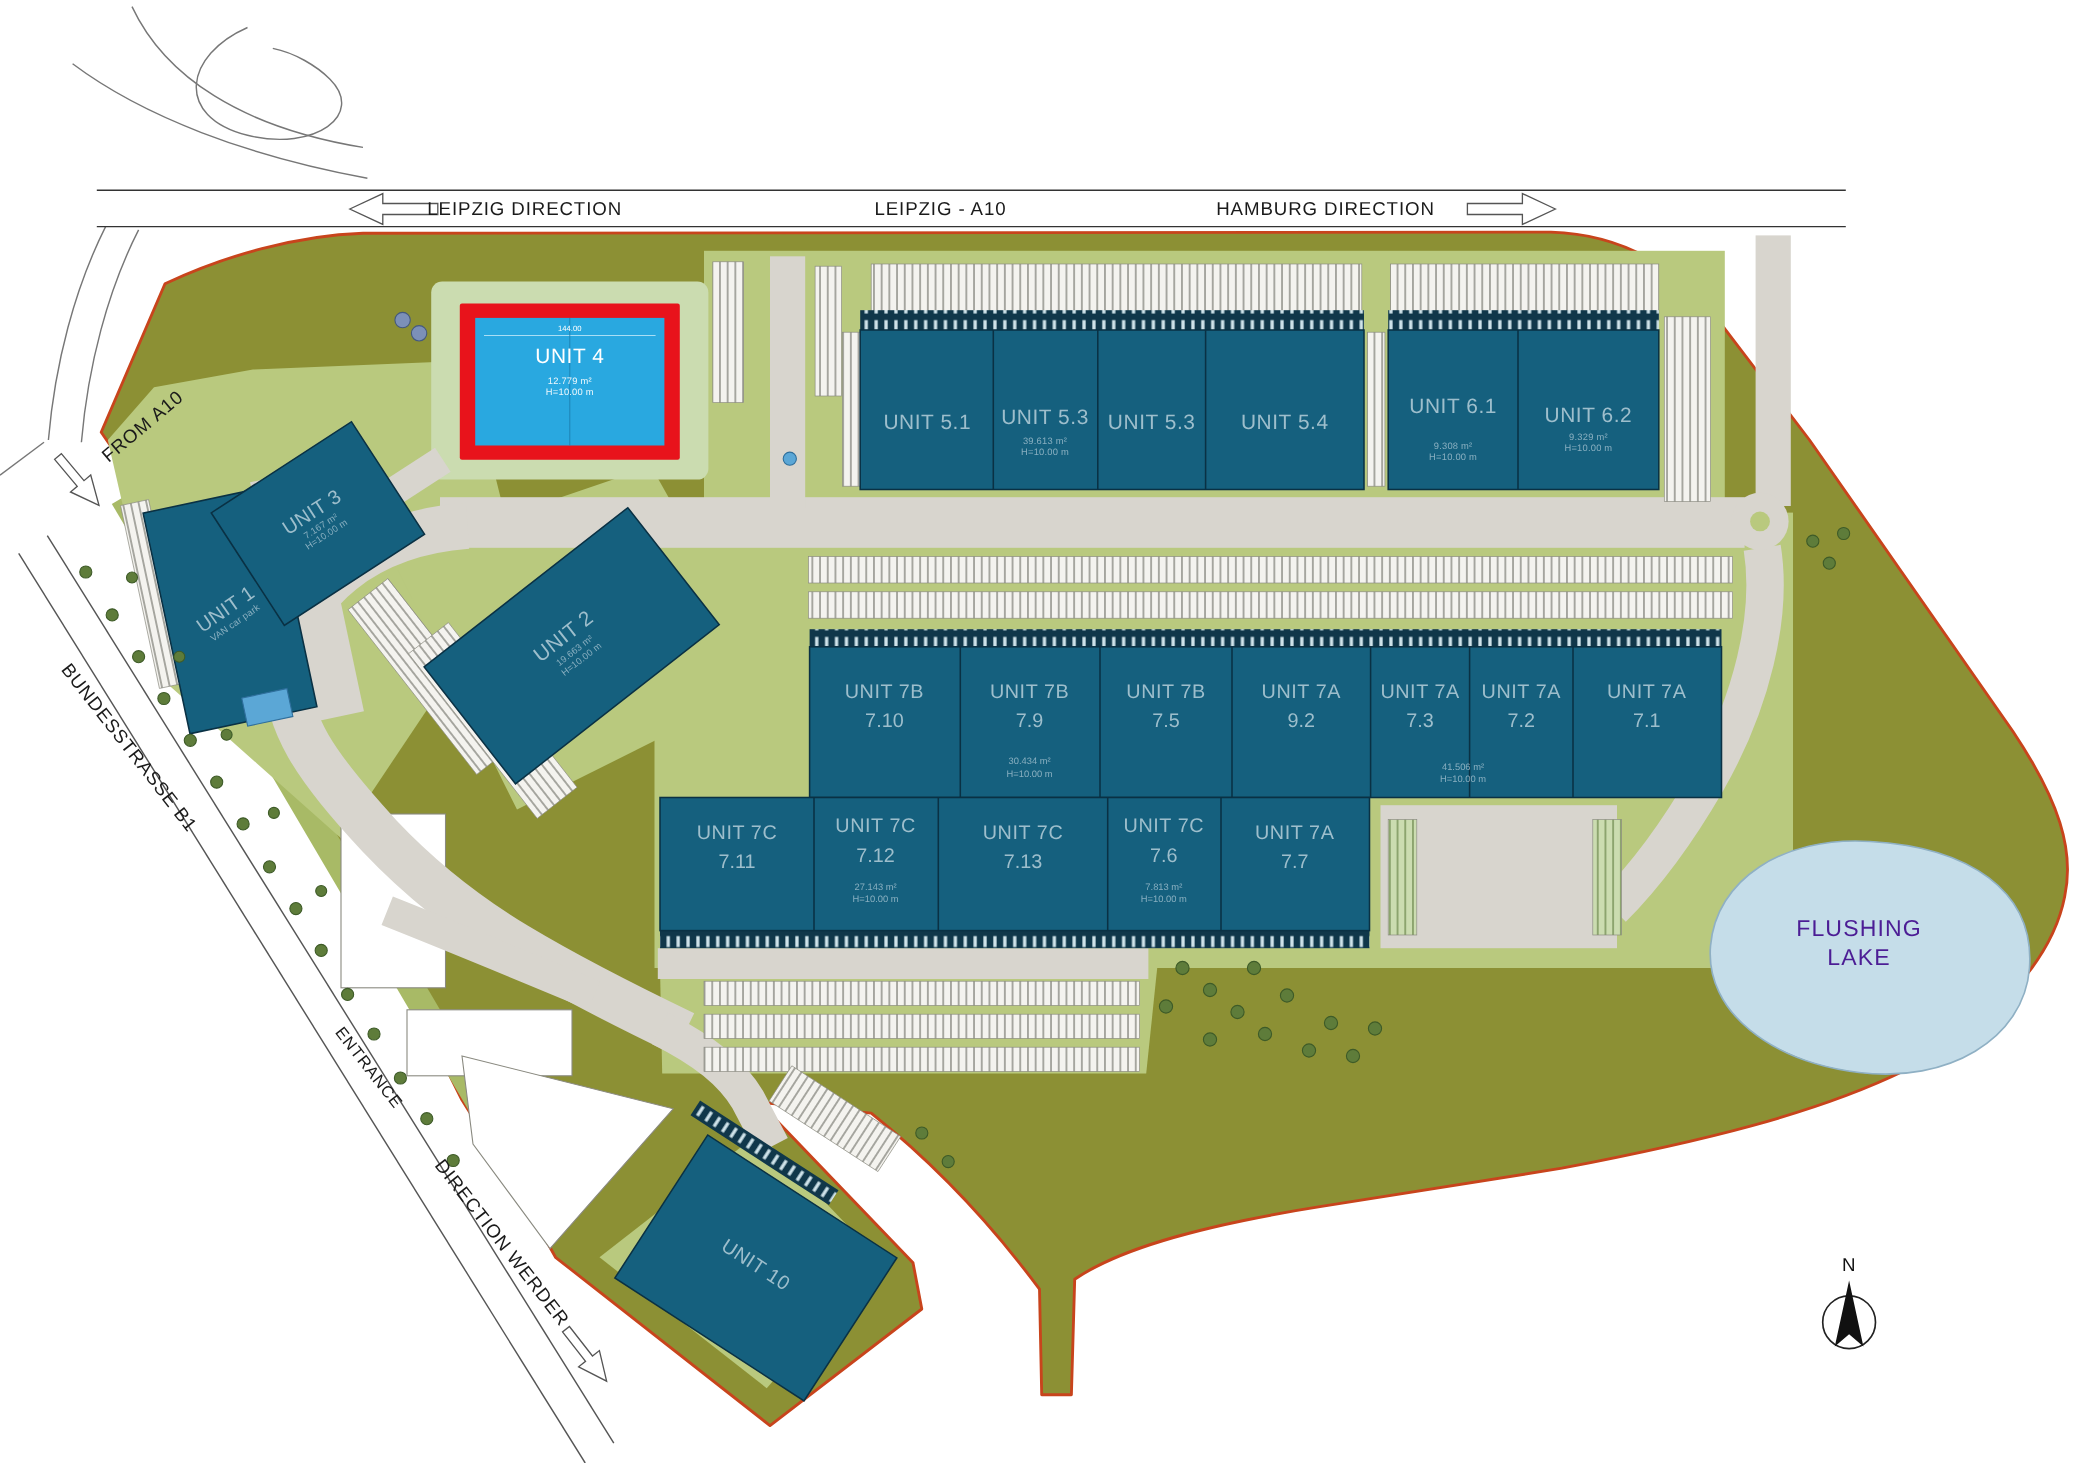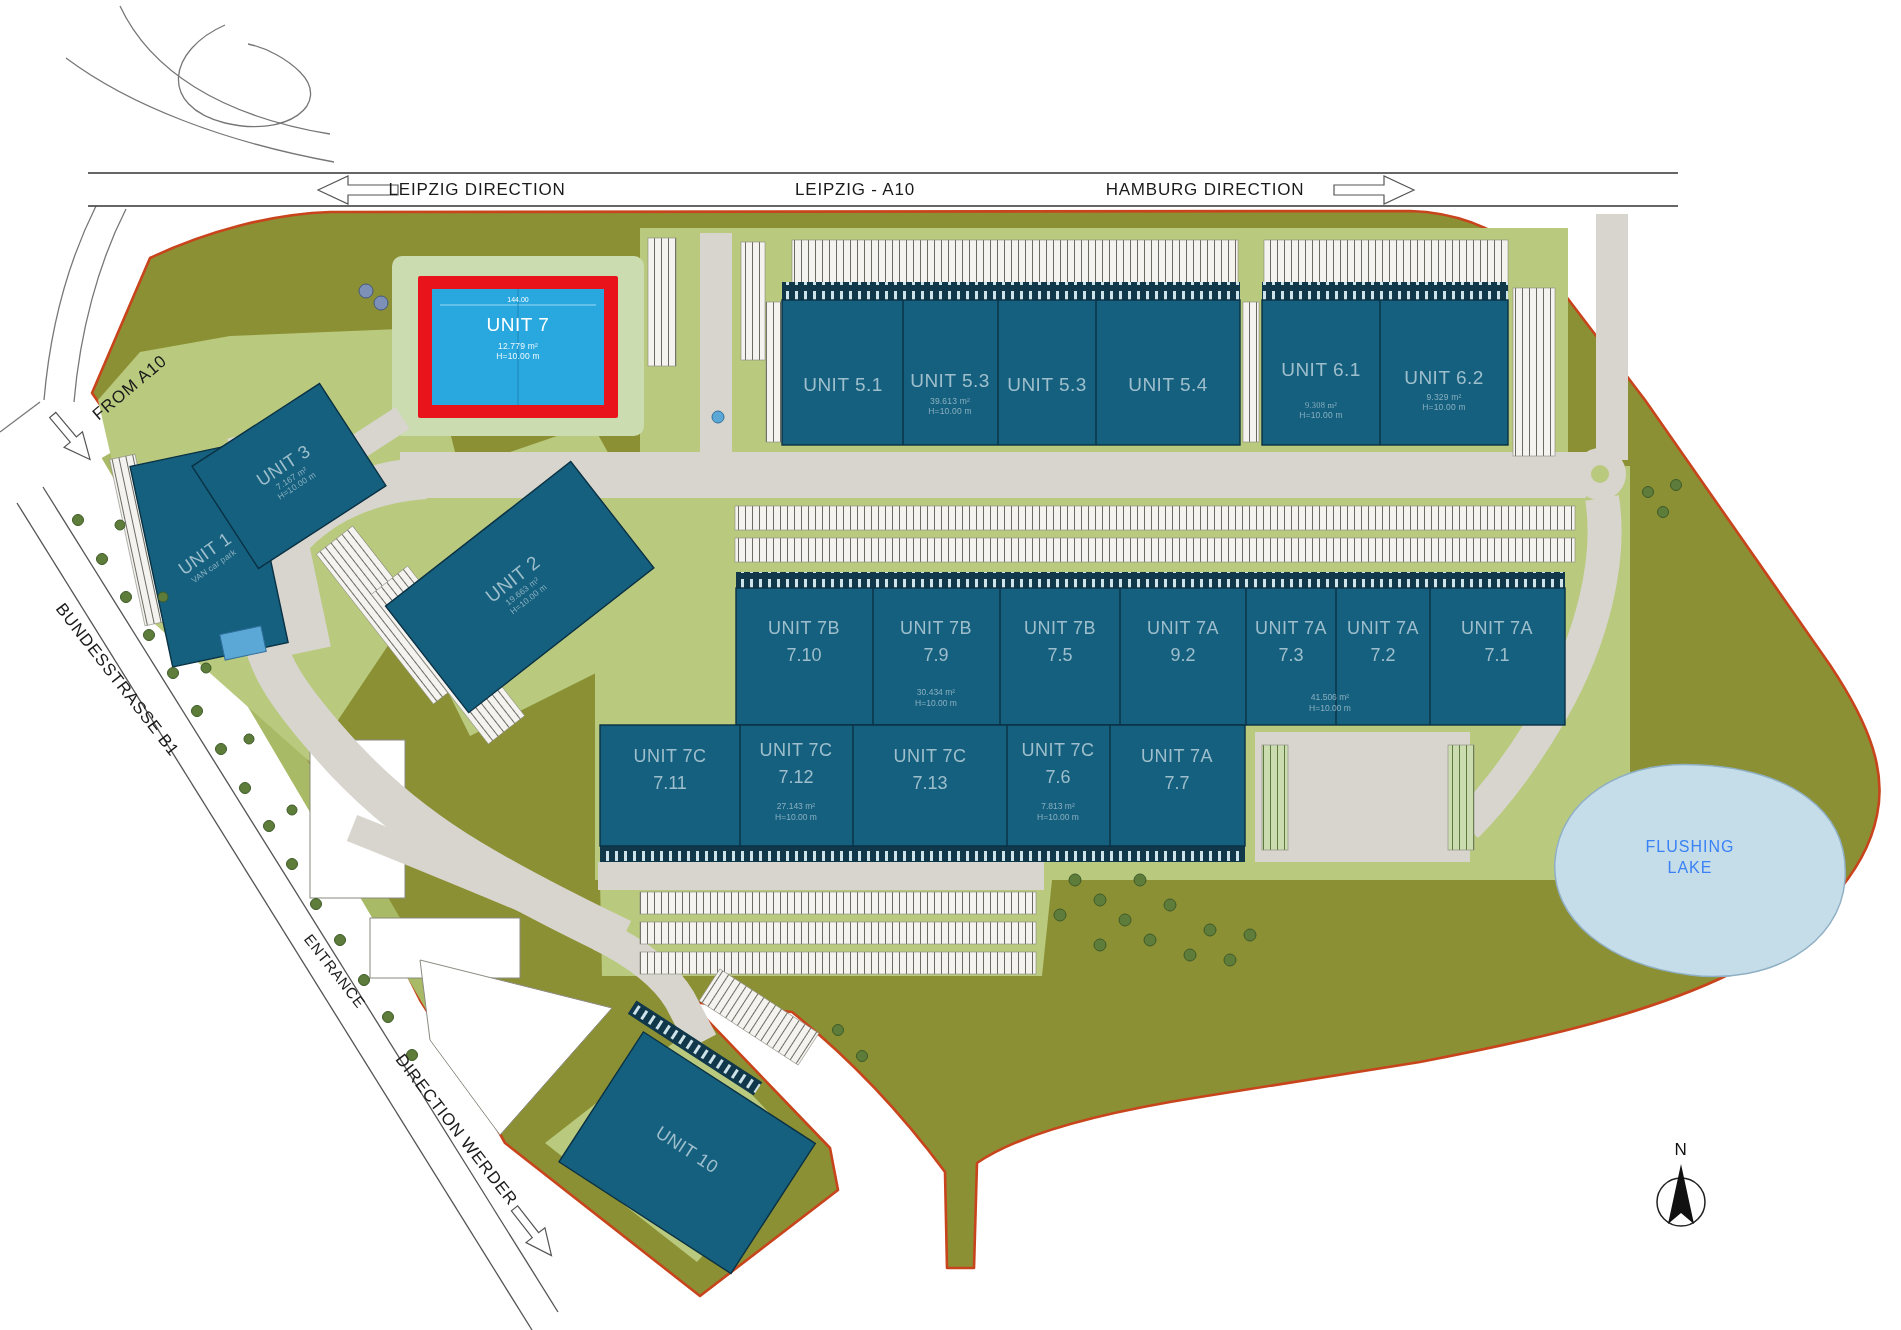"UNIT 7" div.uname { text: 7 -> 4 }
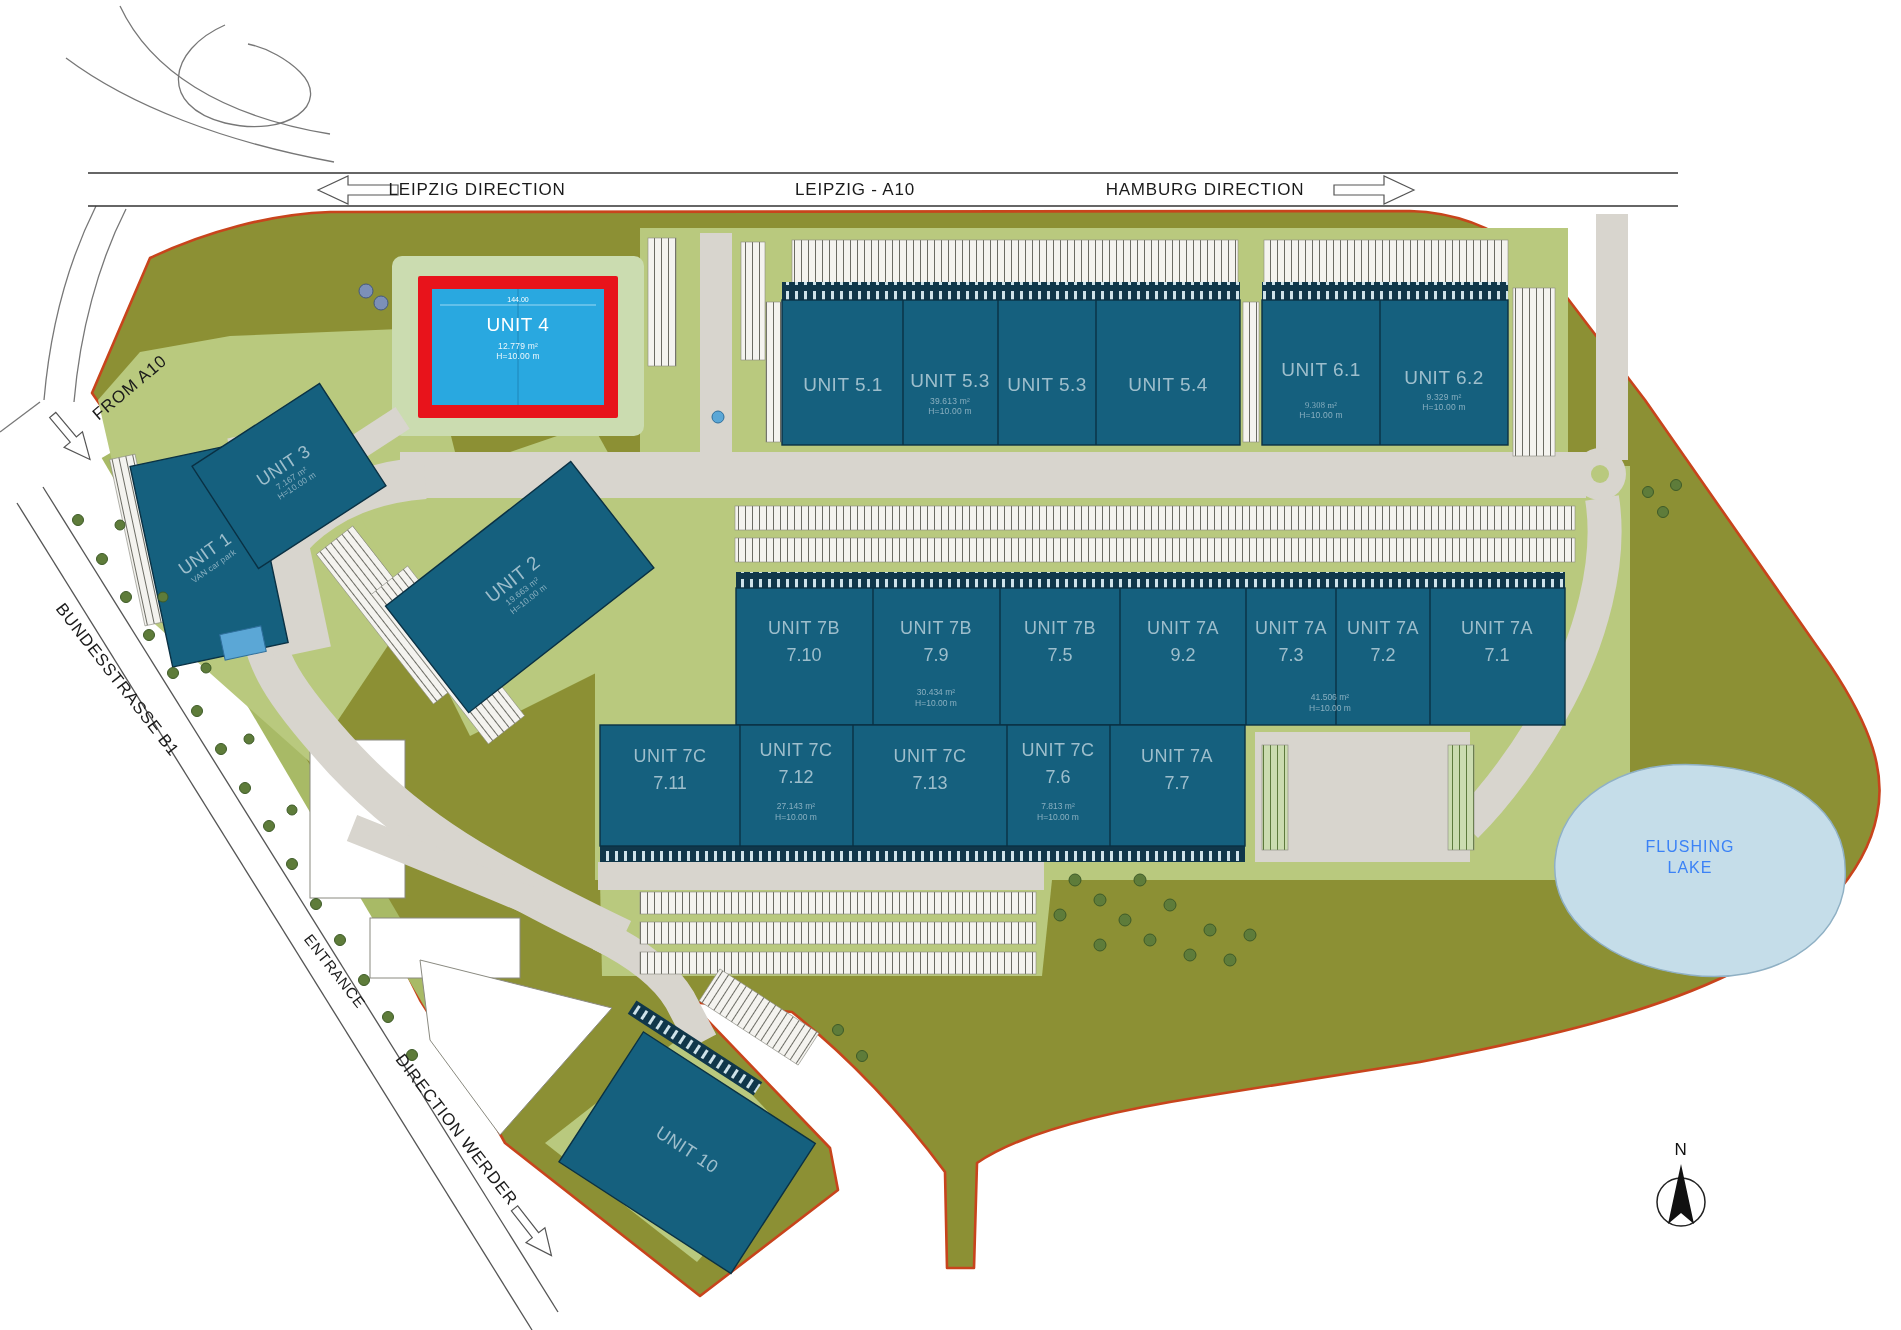"9.308 m²" div.uarea { font-family: Liberation Serif, serif -> none }
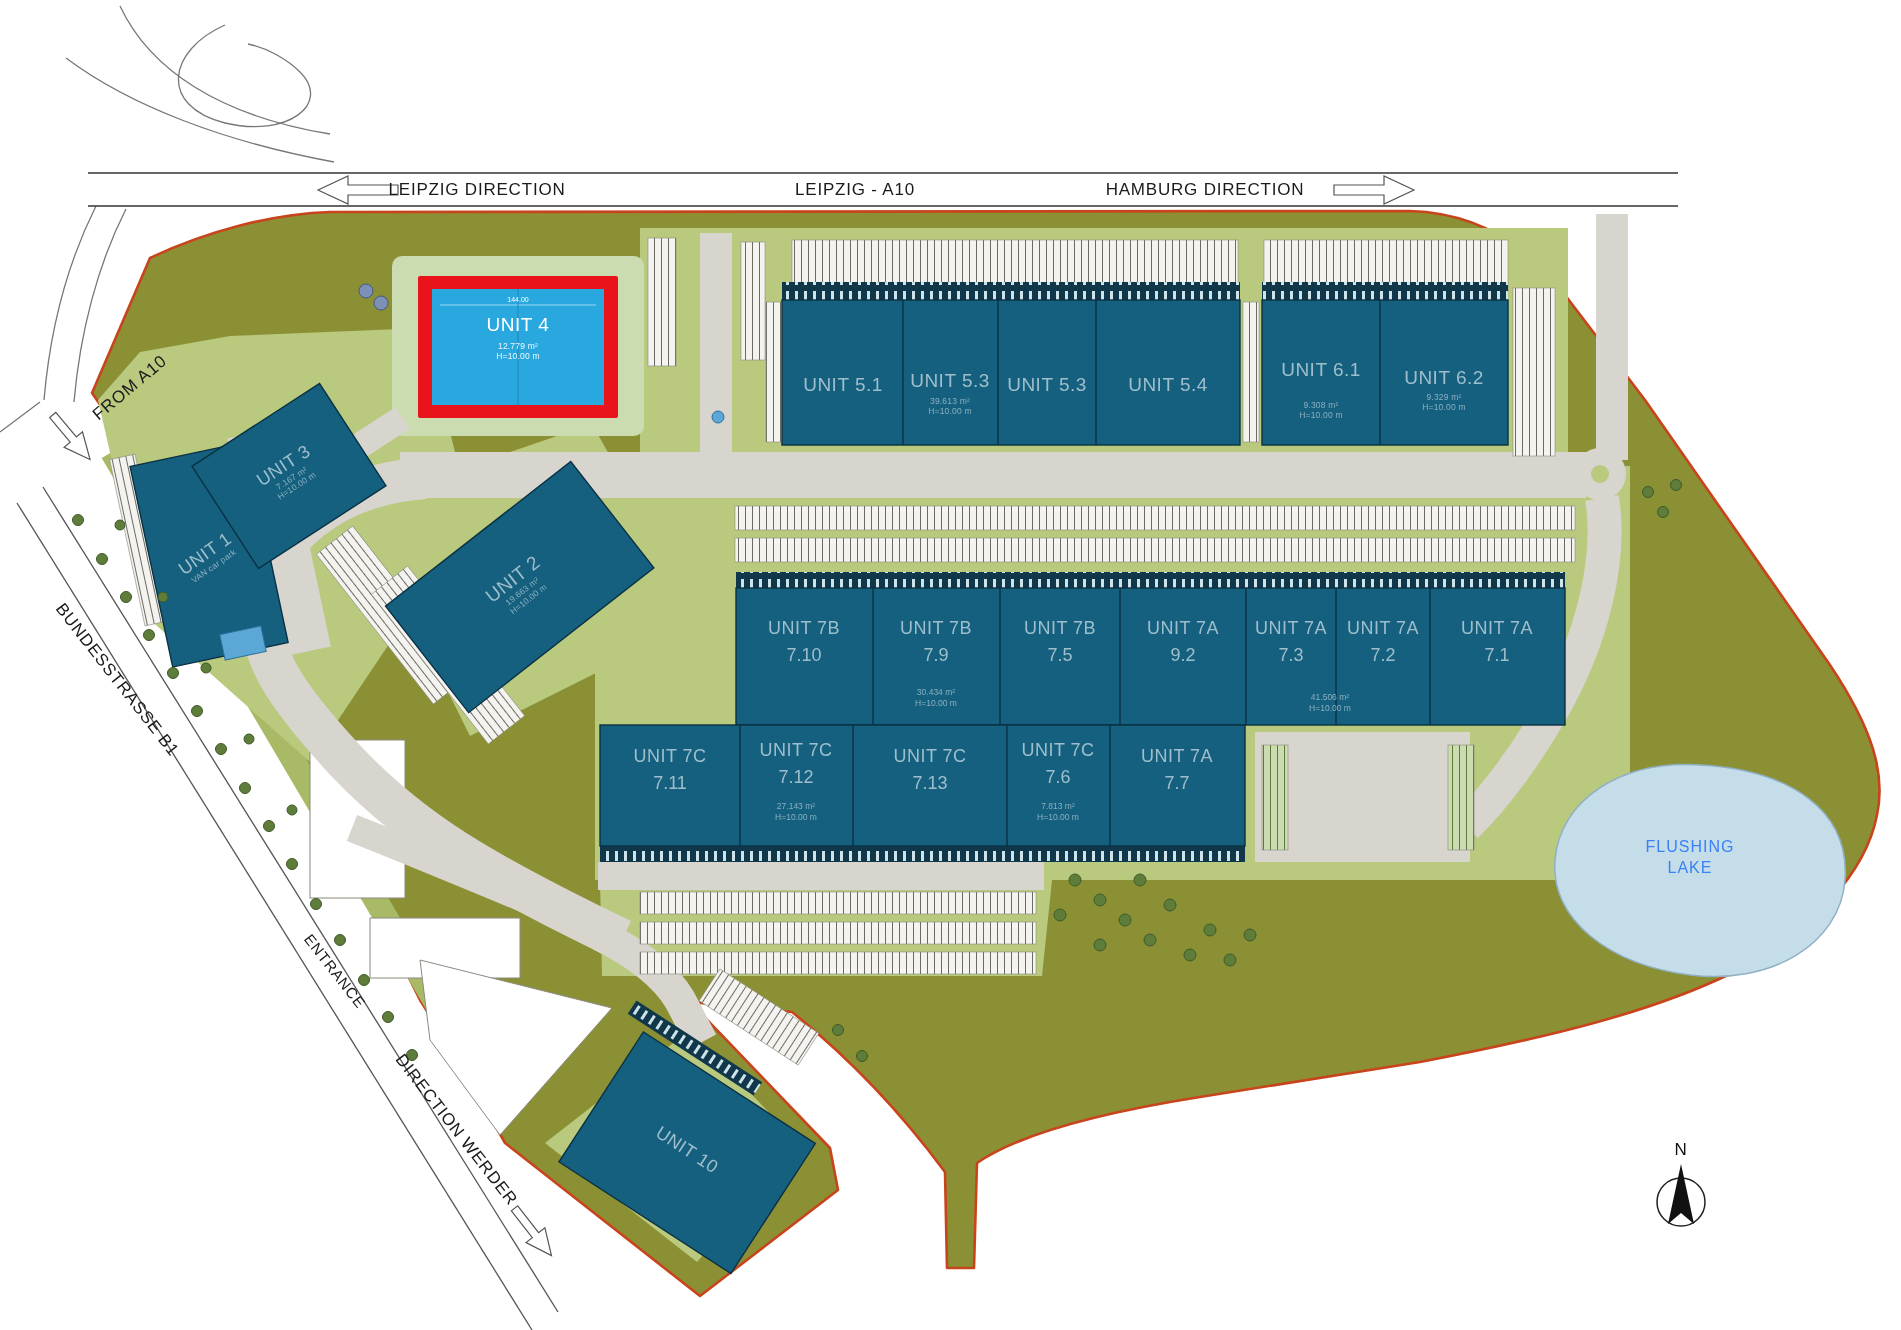"FLUSHING" .lake-lbl { color: #3b82f6 -> #4c1d95; font-size: 16px -> 21px }
